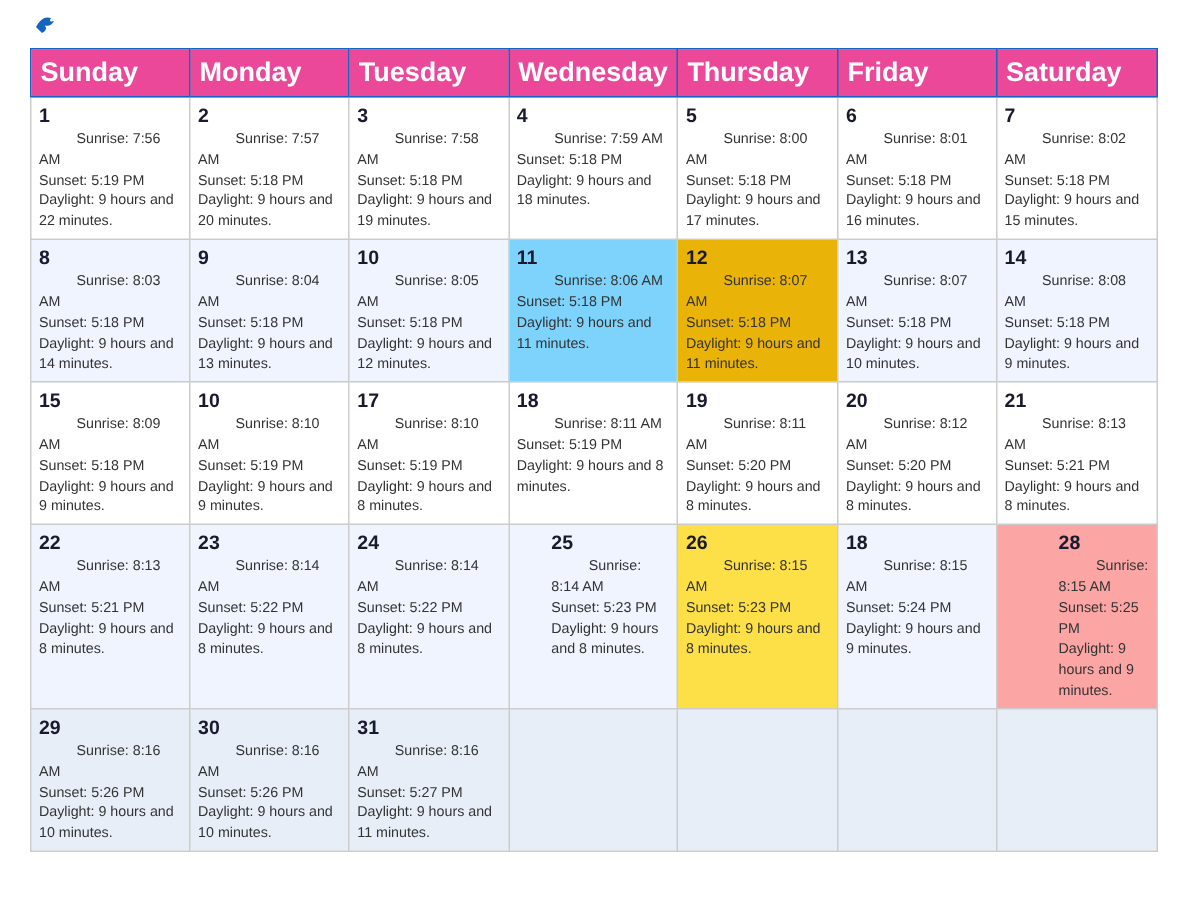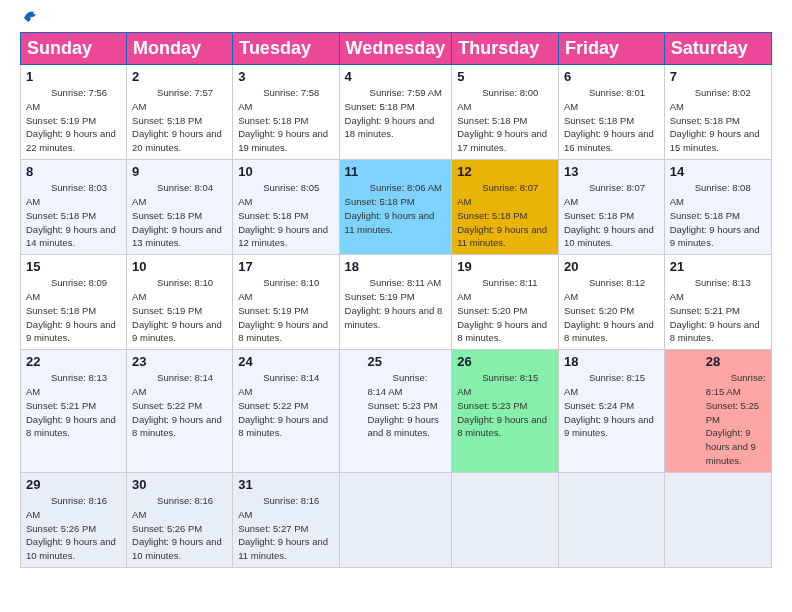"26" td { background: #86efac -> #fde047 }
